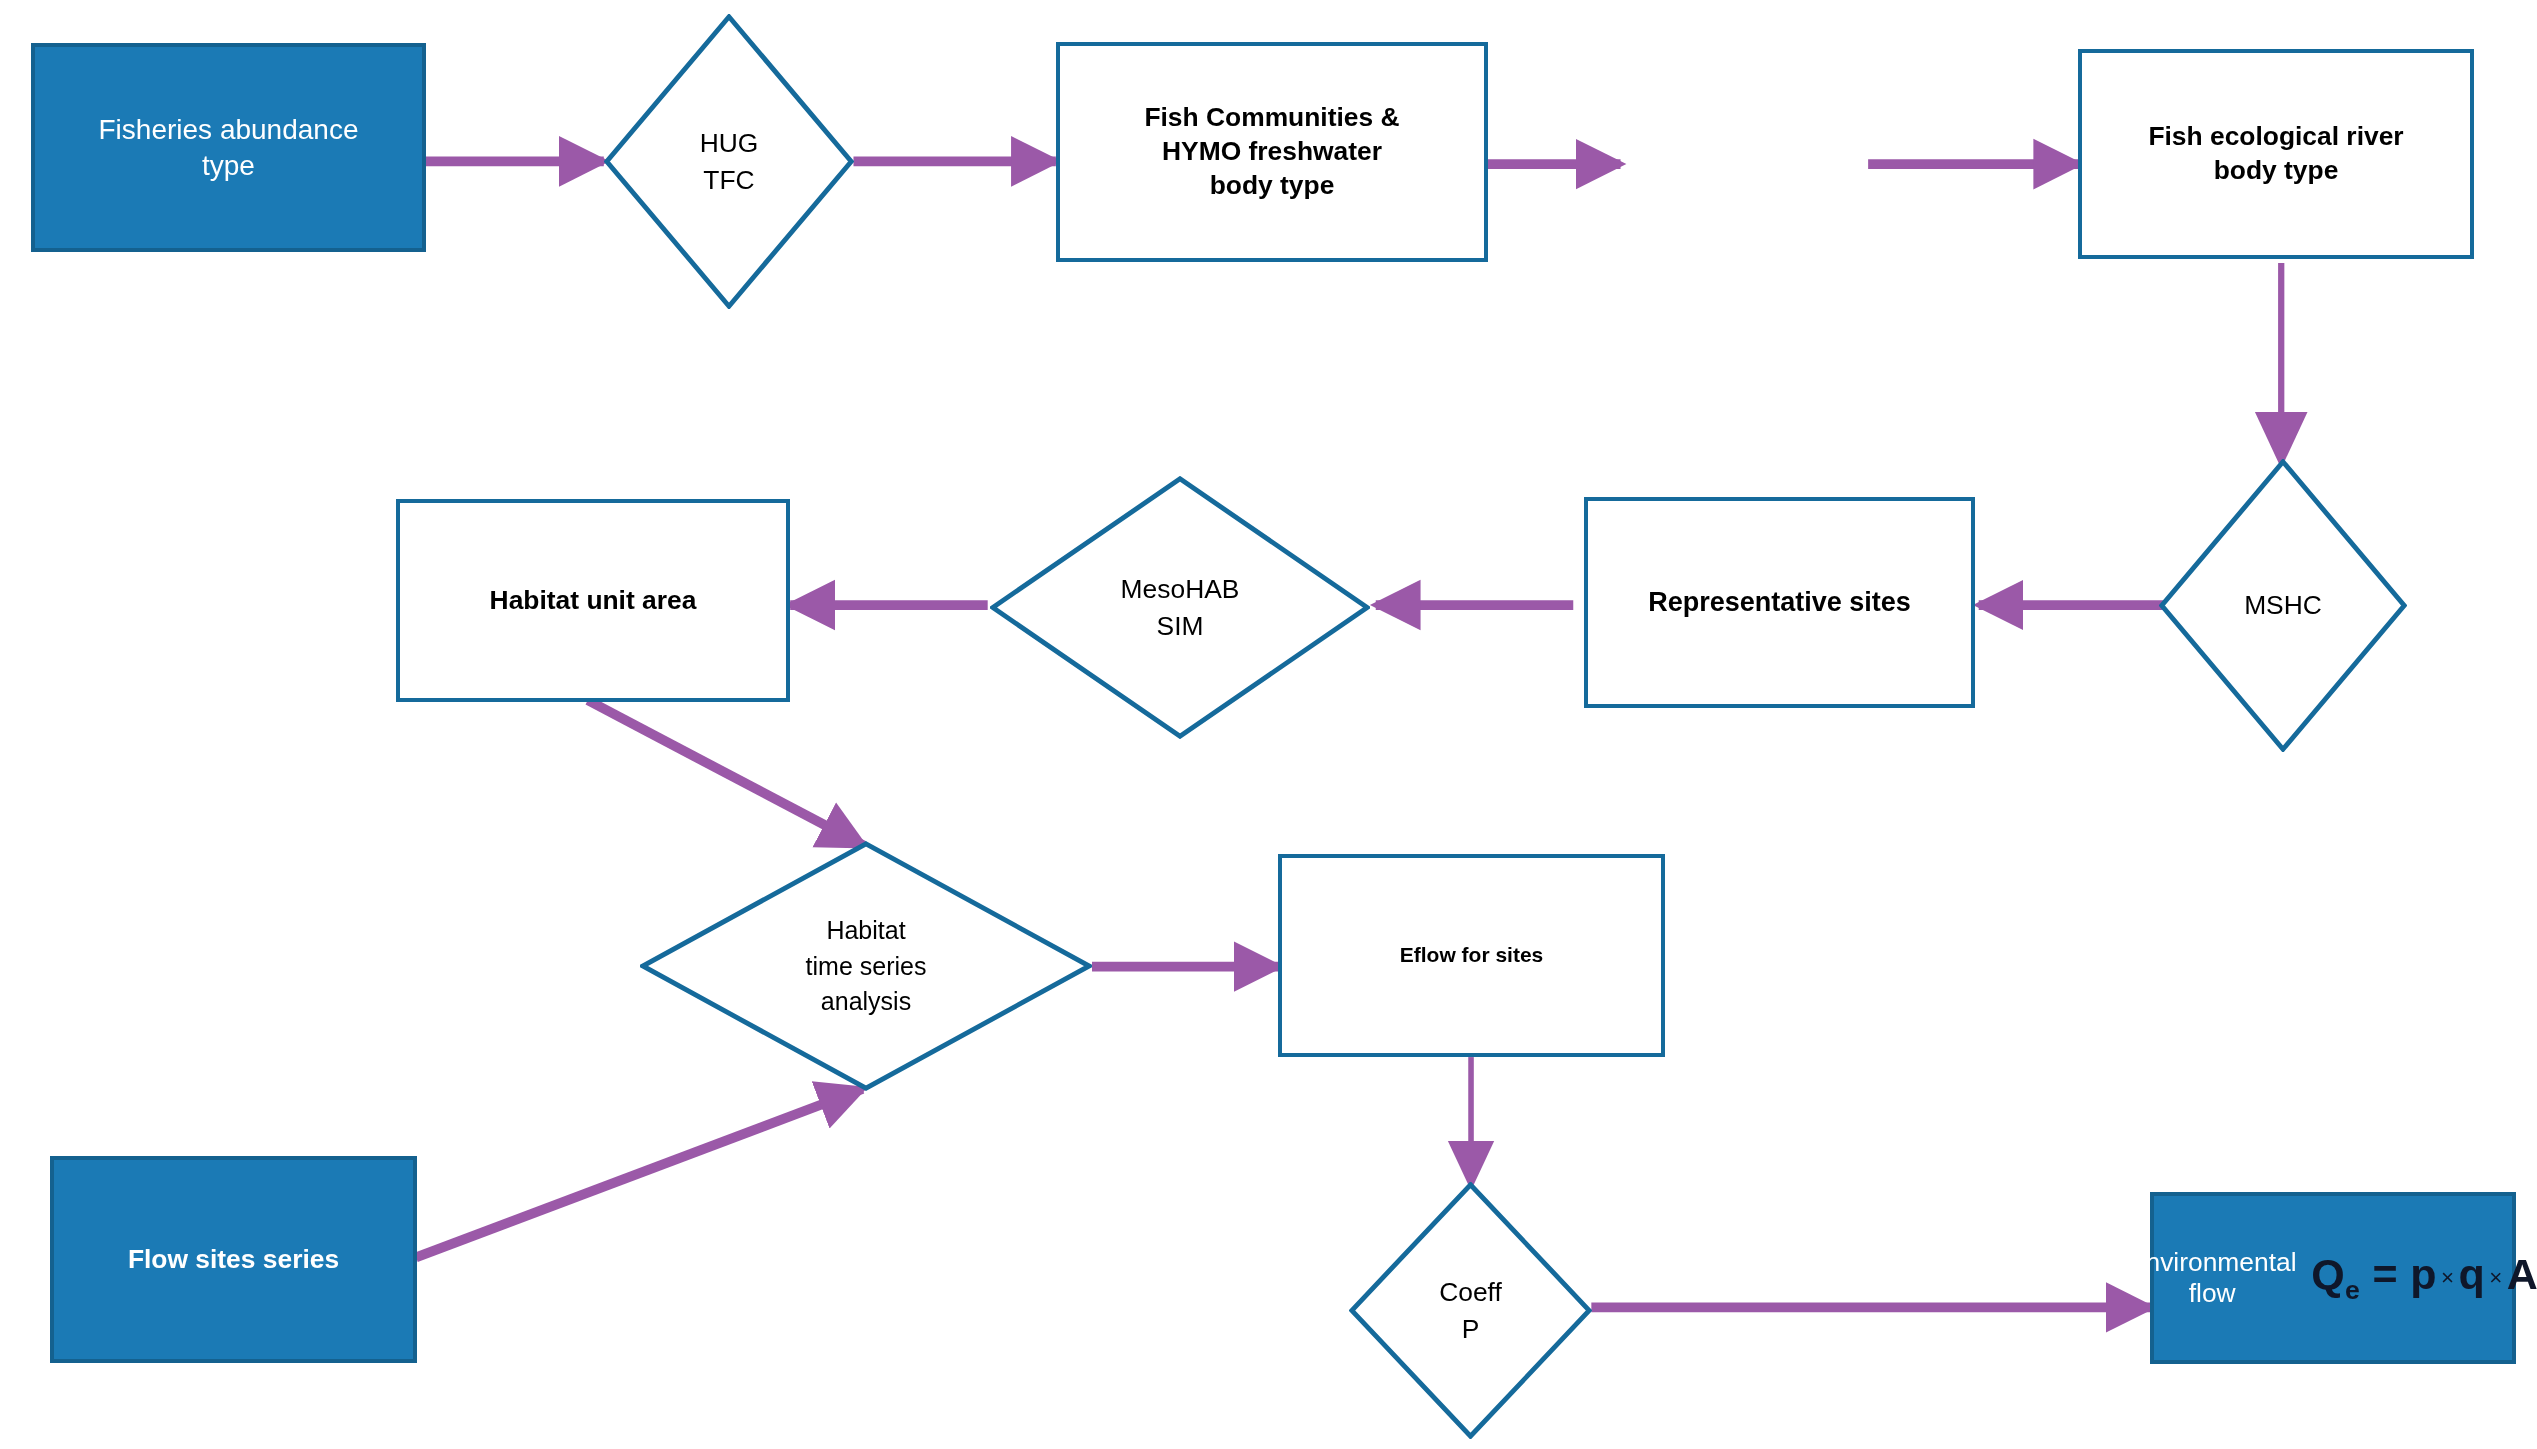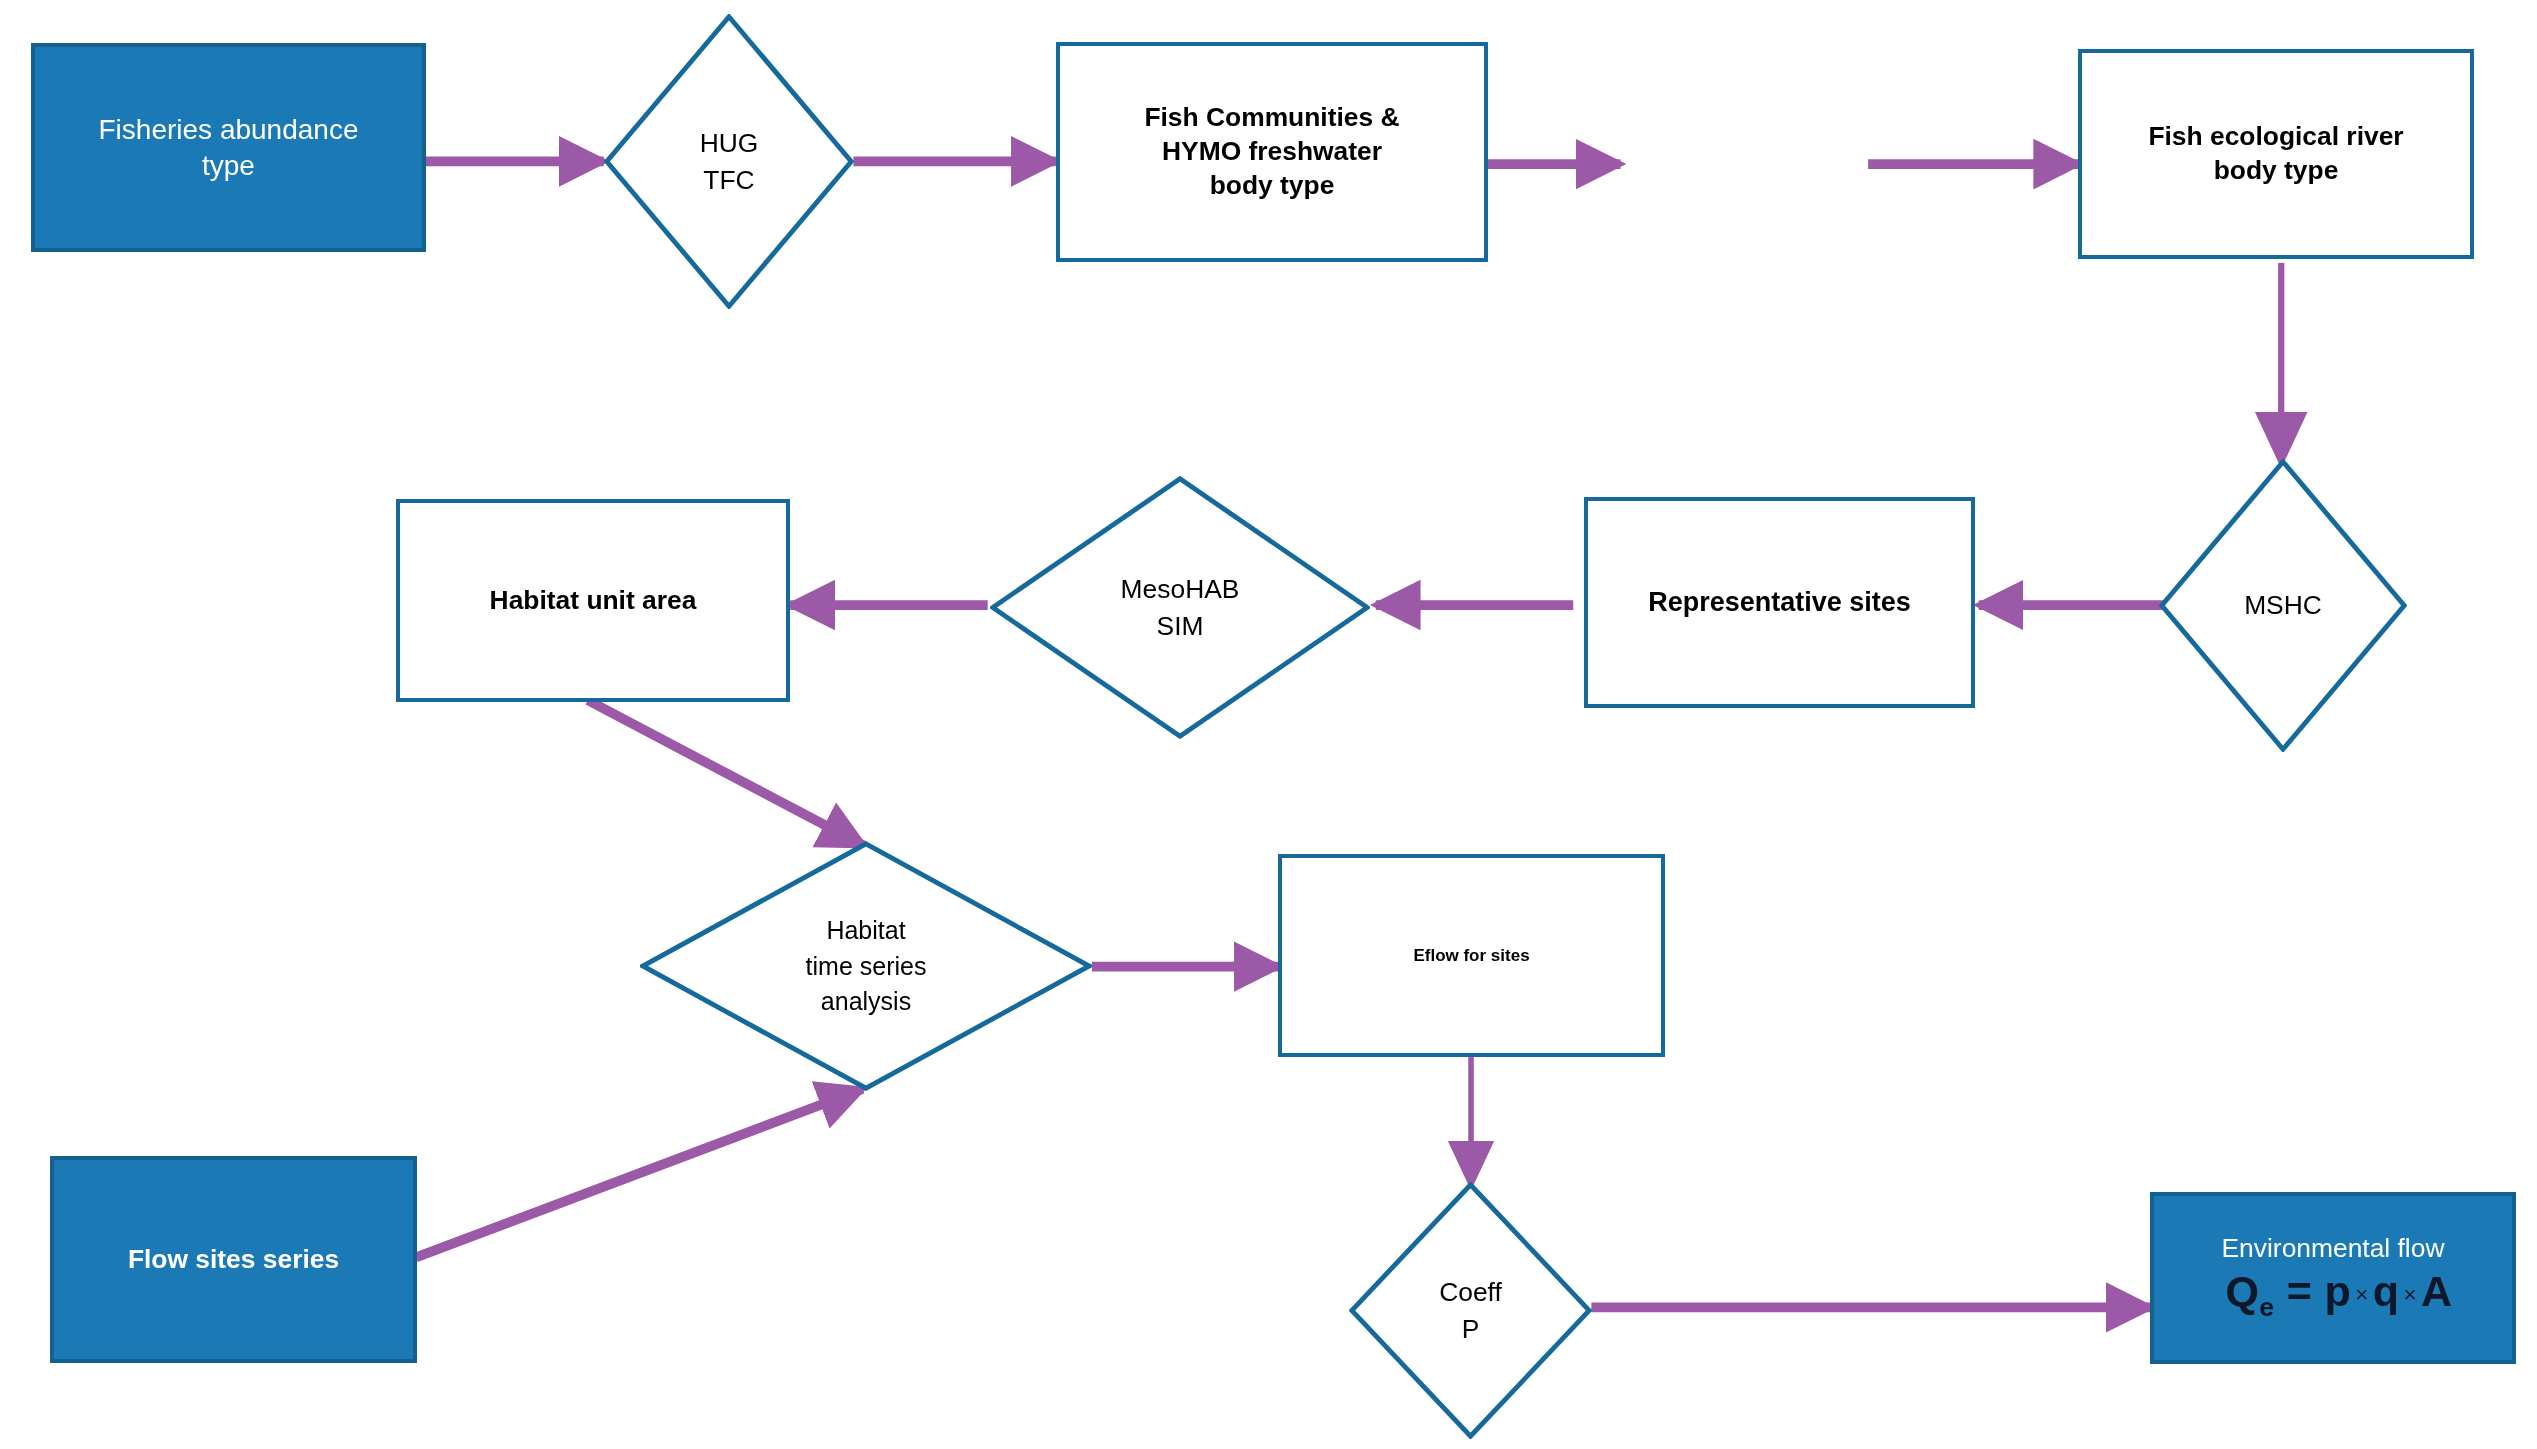"Eflow for sites" span.label { font-size: 17px -> 21px }
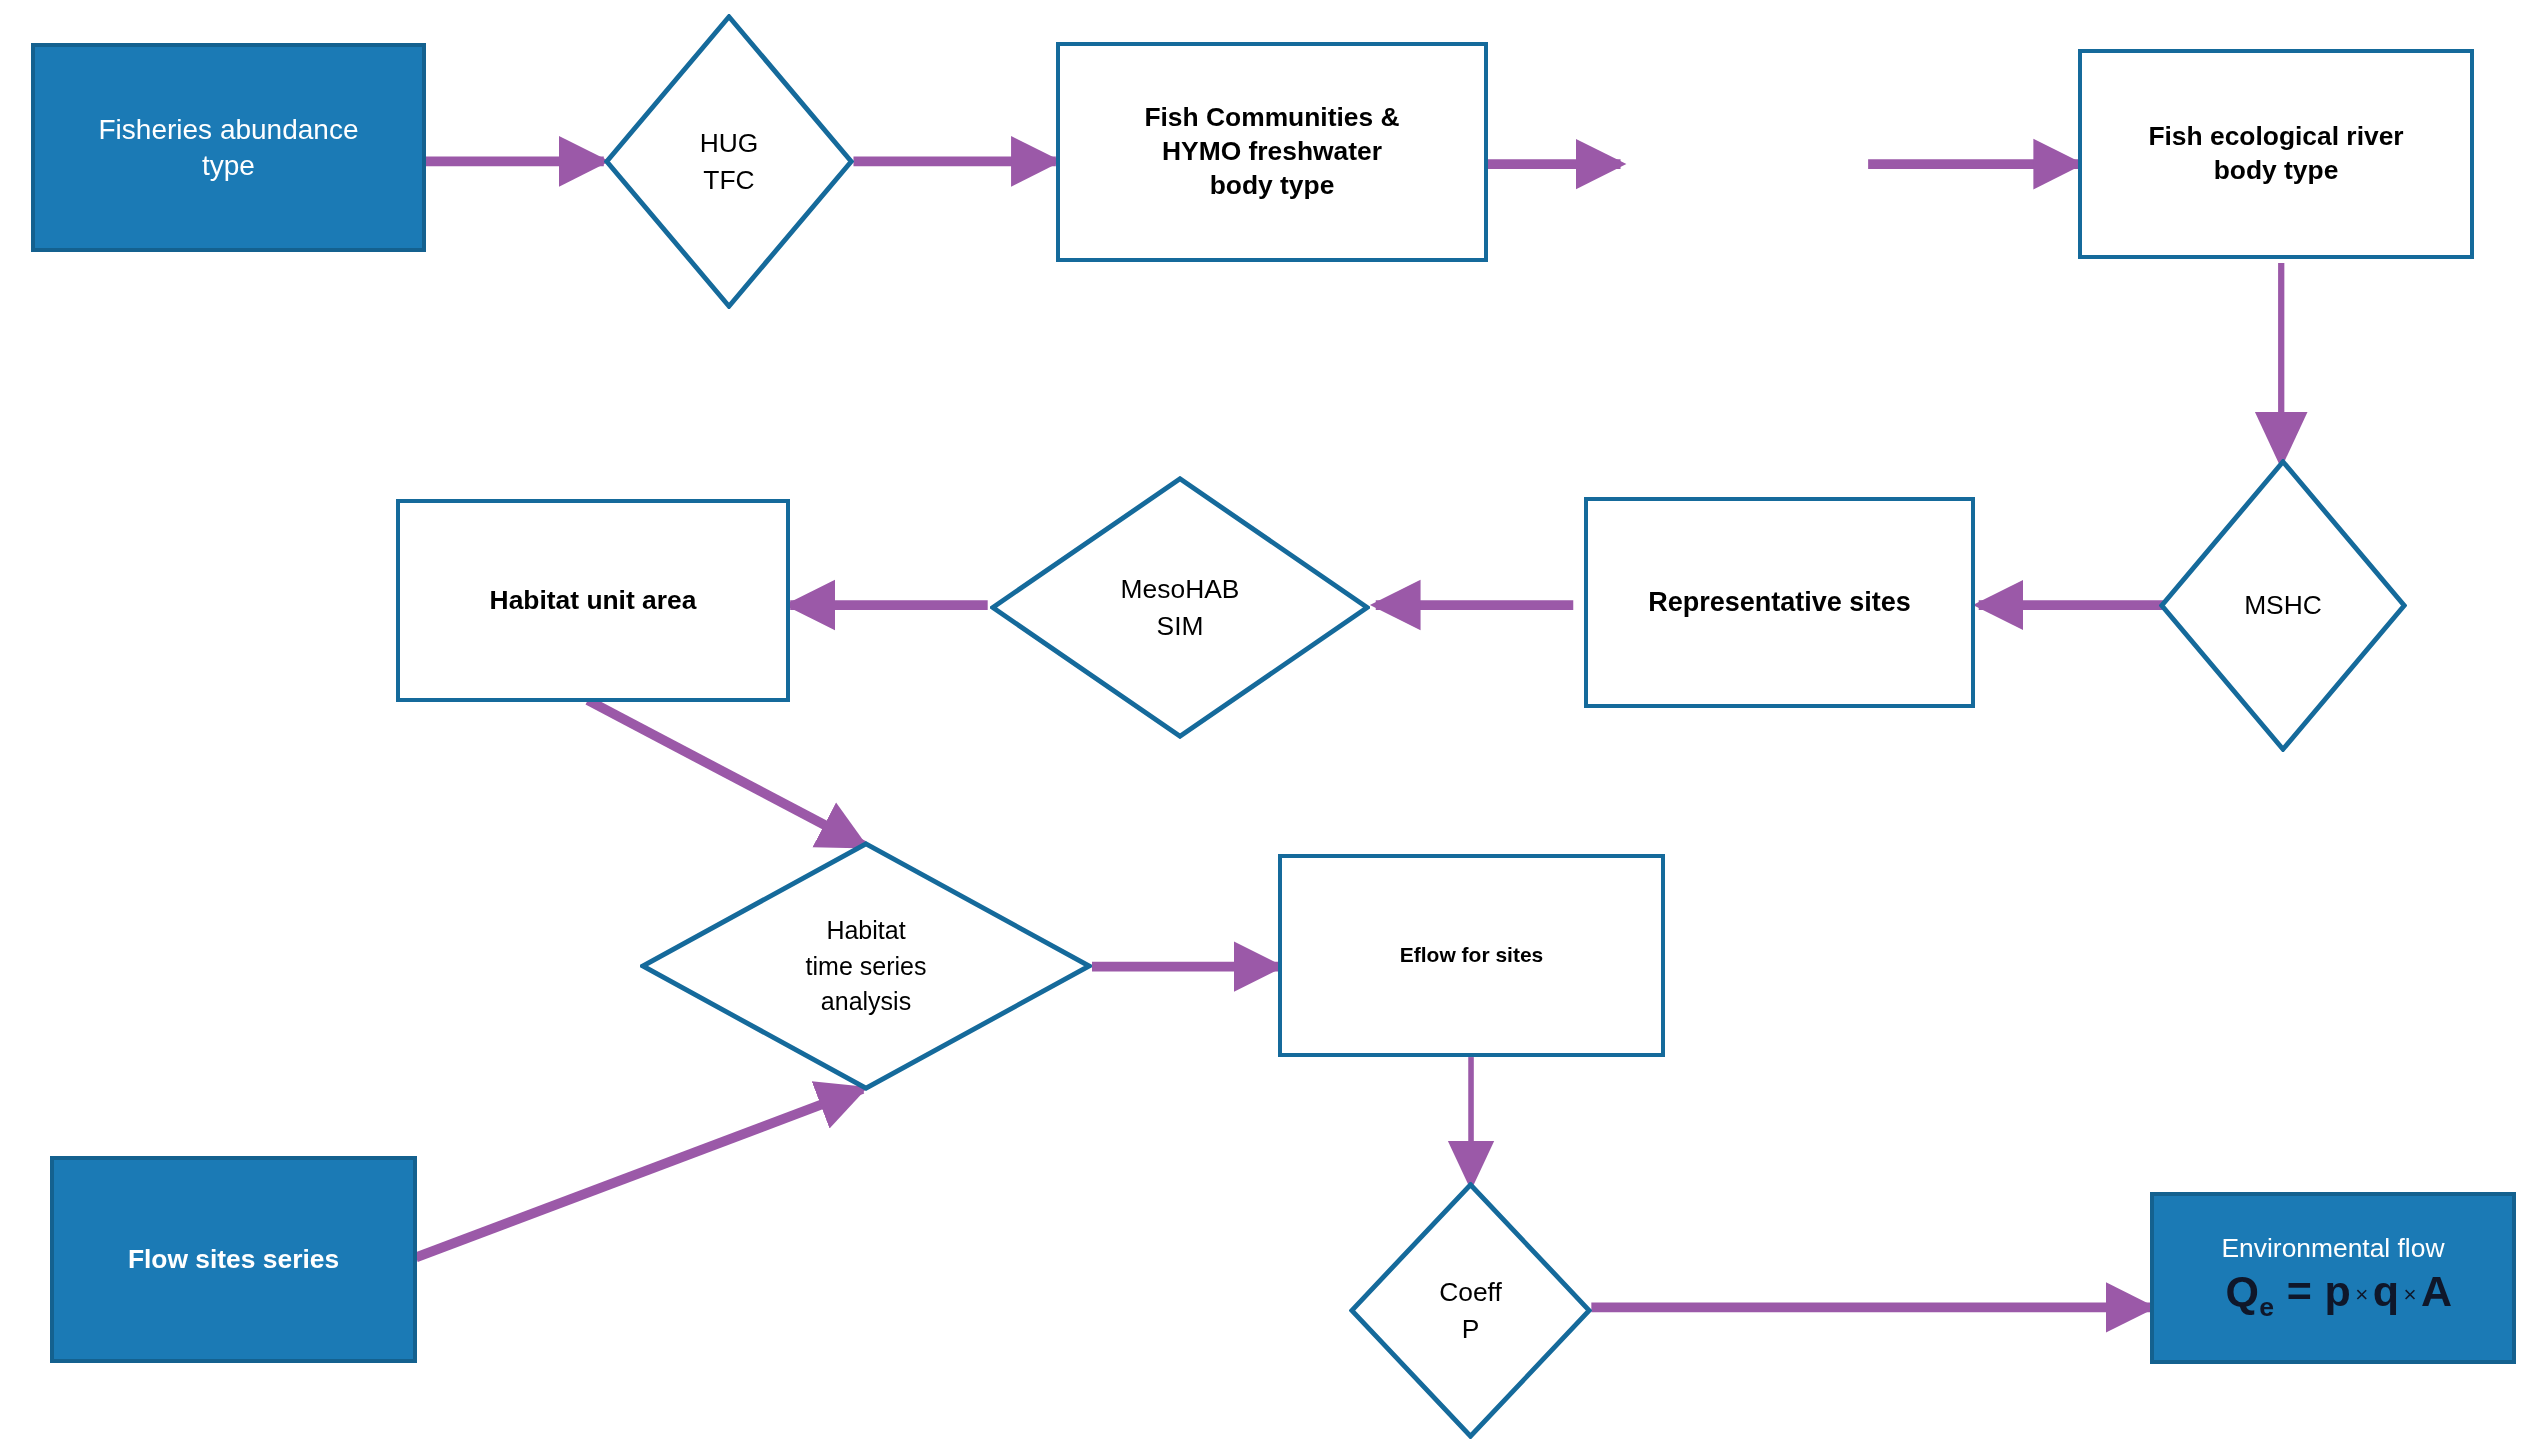"Environmental flow" div.node { flex-direction: column -> row }
